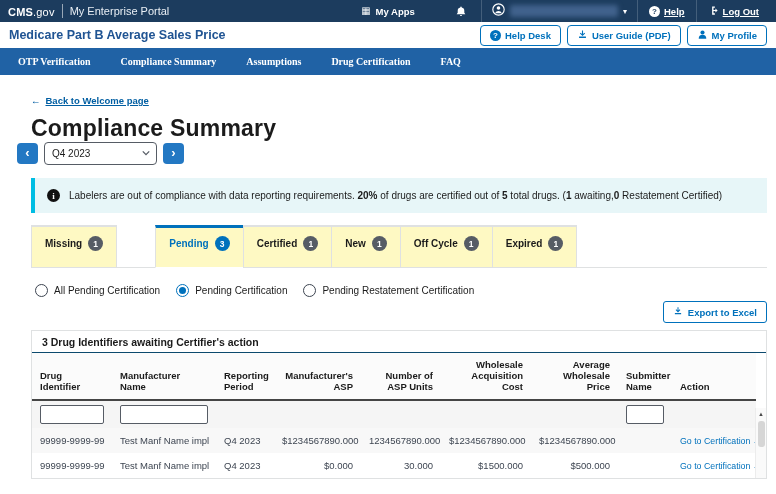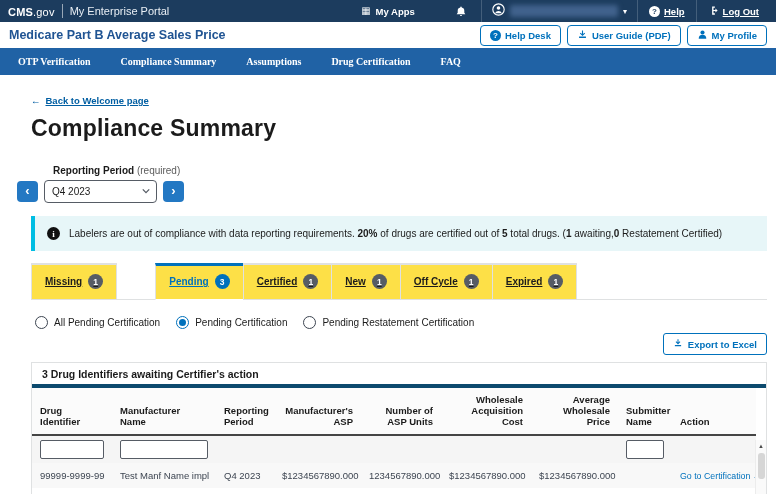"Reporting Period (required)" div.rp-label { html: <div> <b>Reporting Period</b> <span>(required)</span> </div> -> none }
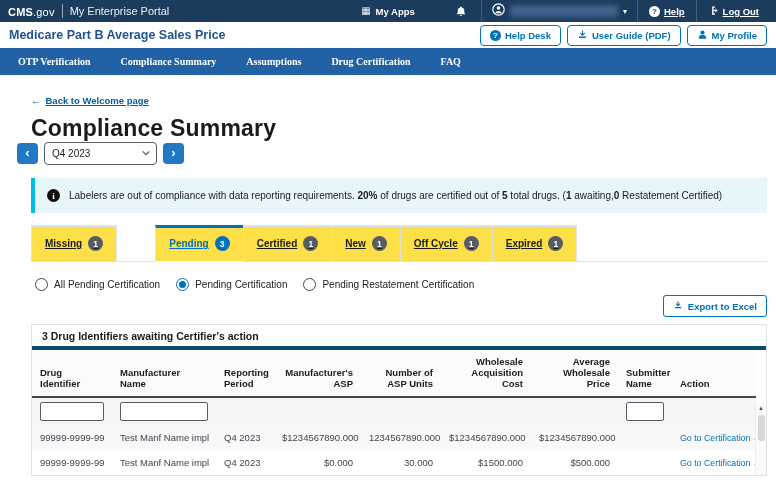"Missing" .tab { background: #fde047 -> #fef9c3; padding: 9px 13px 10px -> 9px 13px 16px; text-decoration: underline -> none }
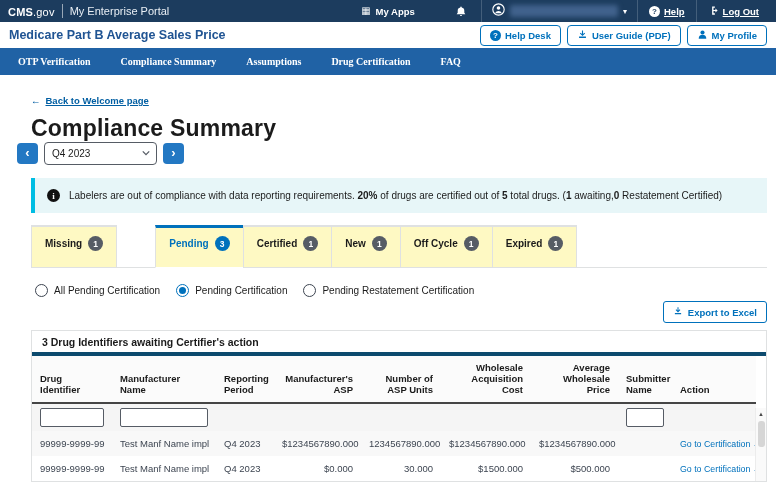"3 Drug Identifiers awaiting Certifier's" .table-title { border-bottom: 4px solid #0c4a6e -> 1px solid #0c4a6e }
